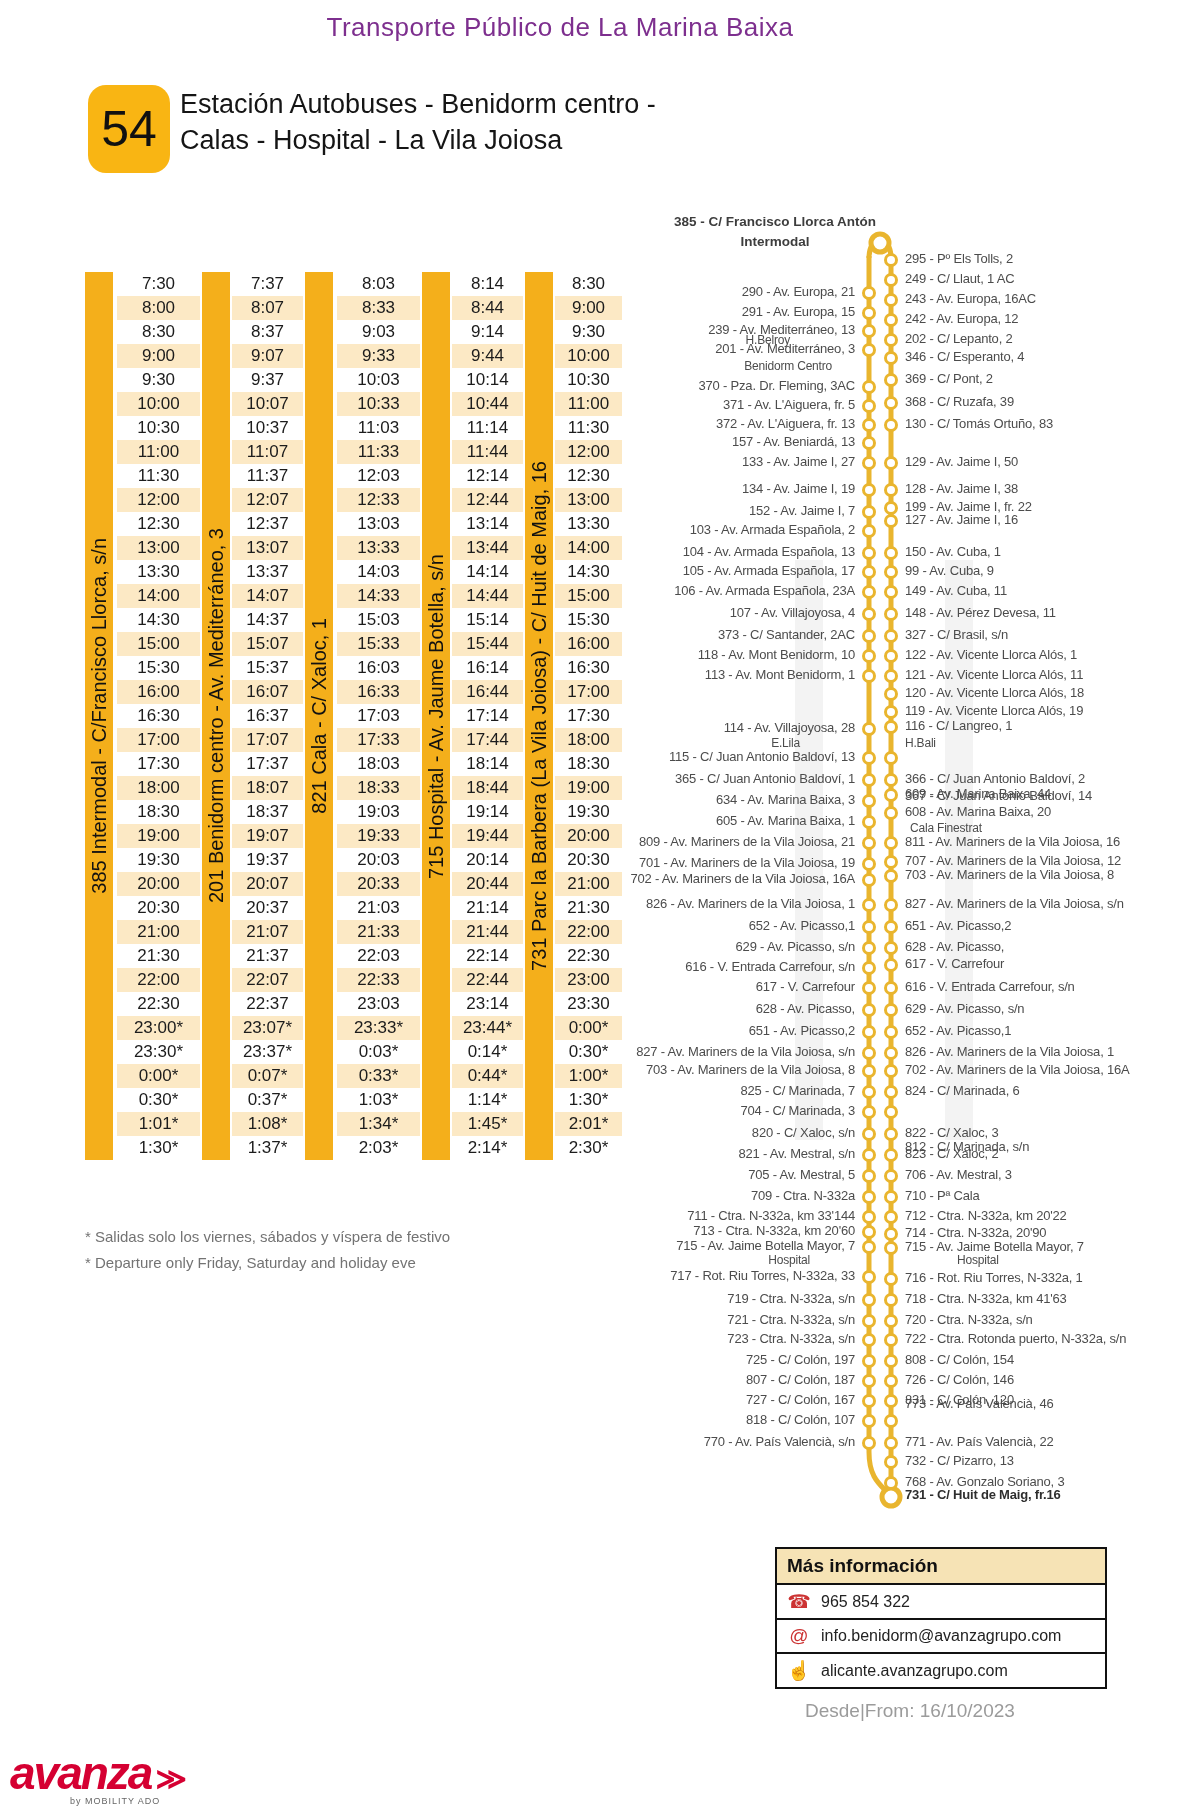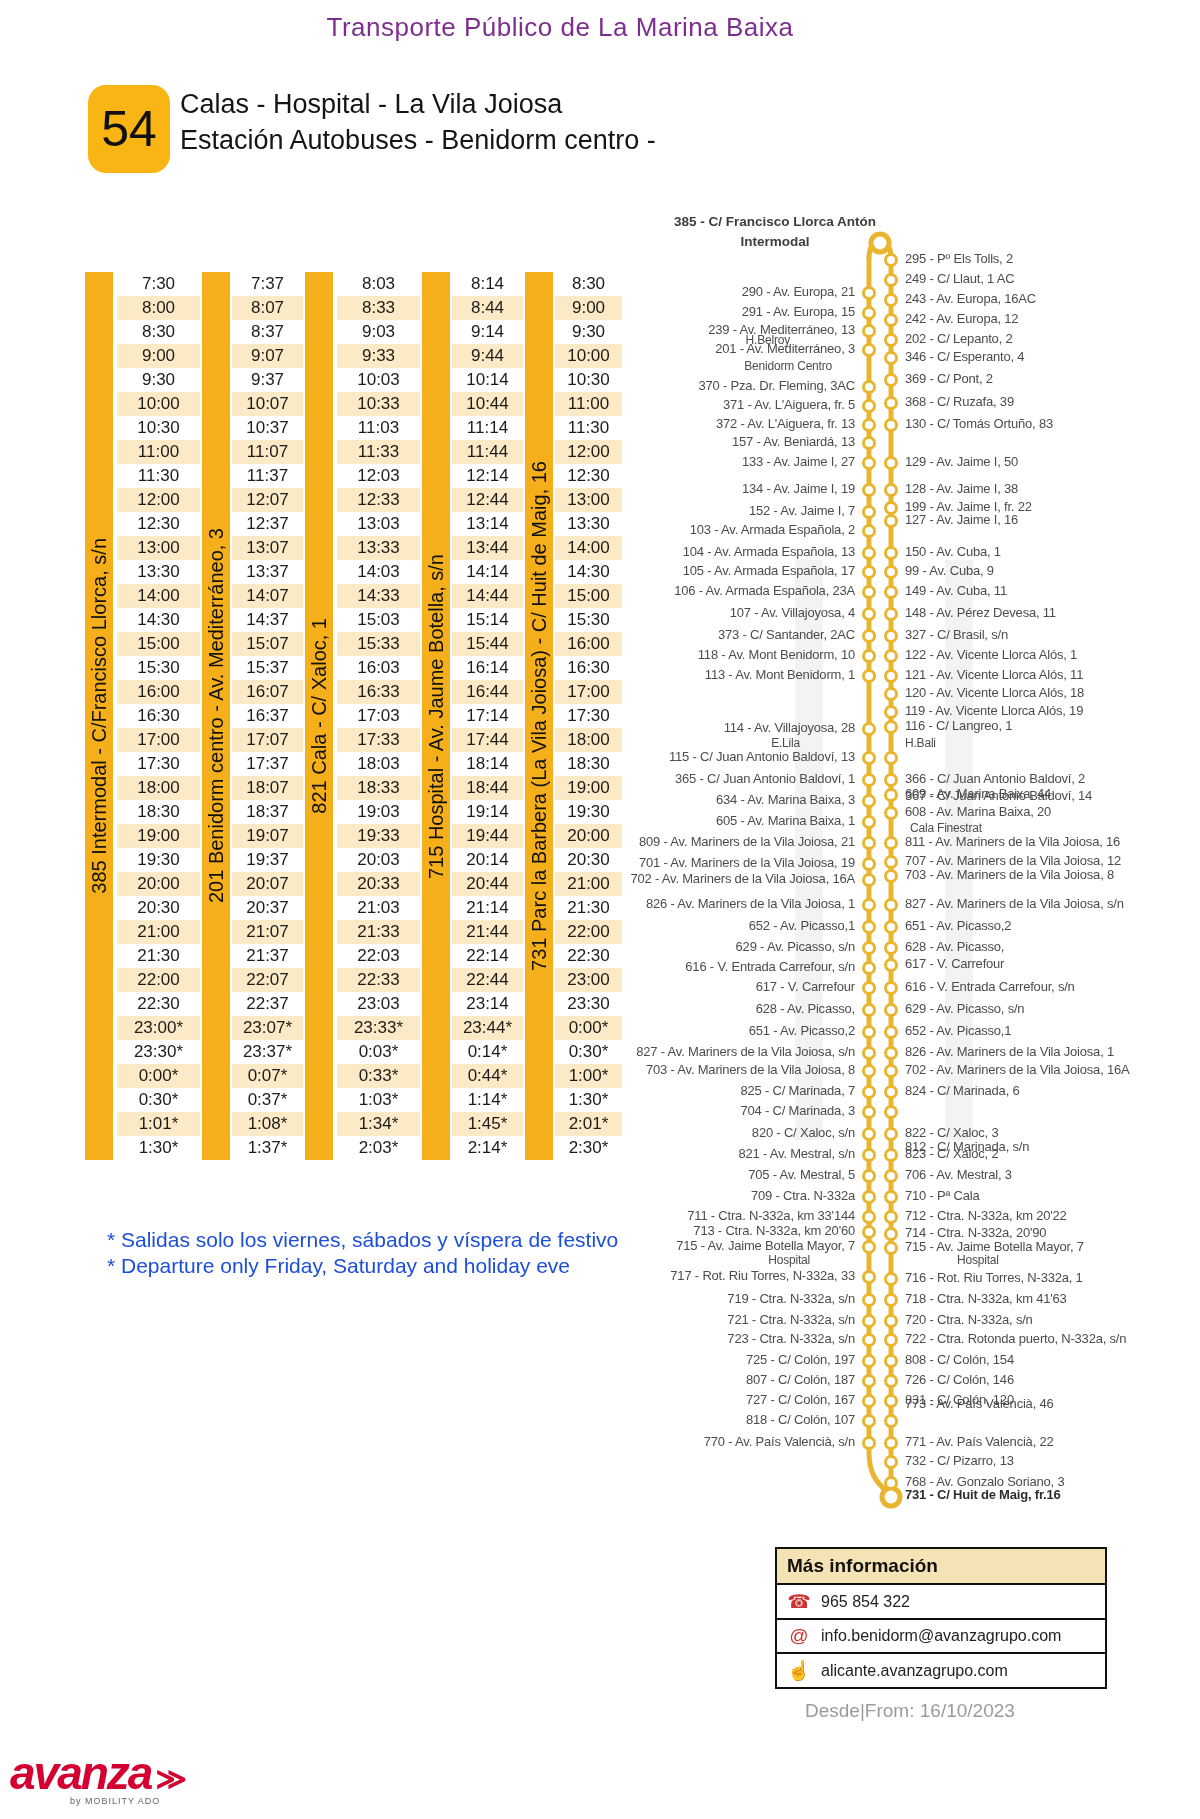"Calas - Hospital - La" div { order: before "Estación Autobuses - Benidorm centro" -> after "Estación Autobuses - Benidorm centro" }
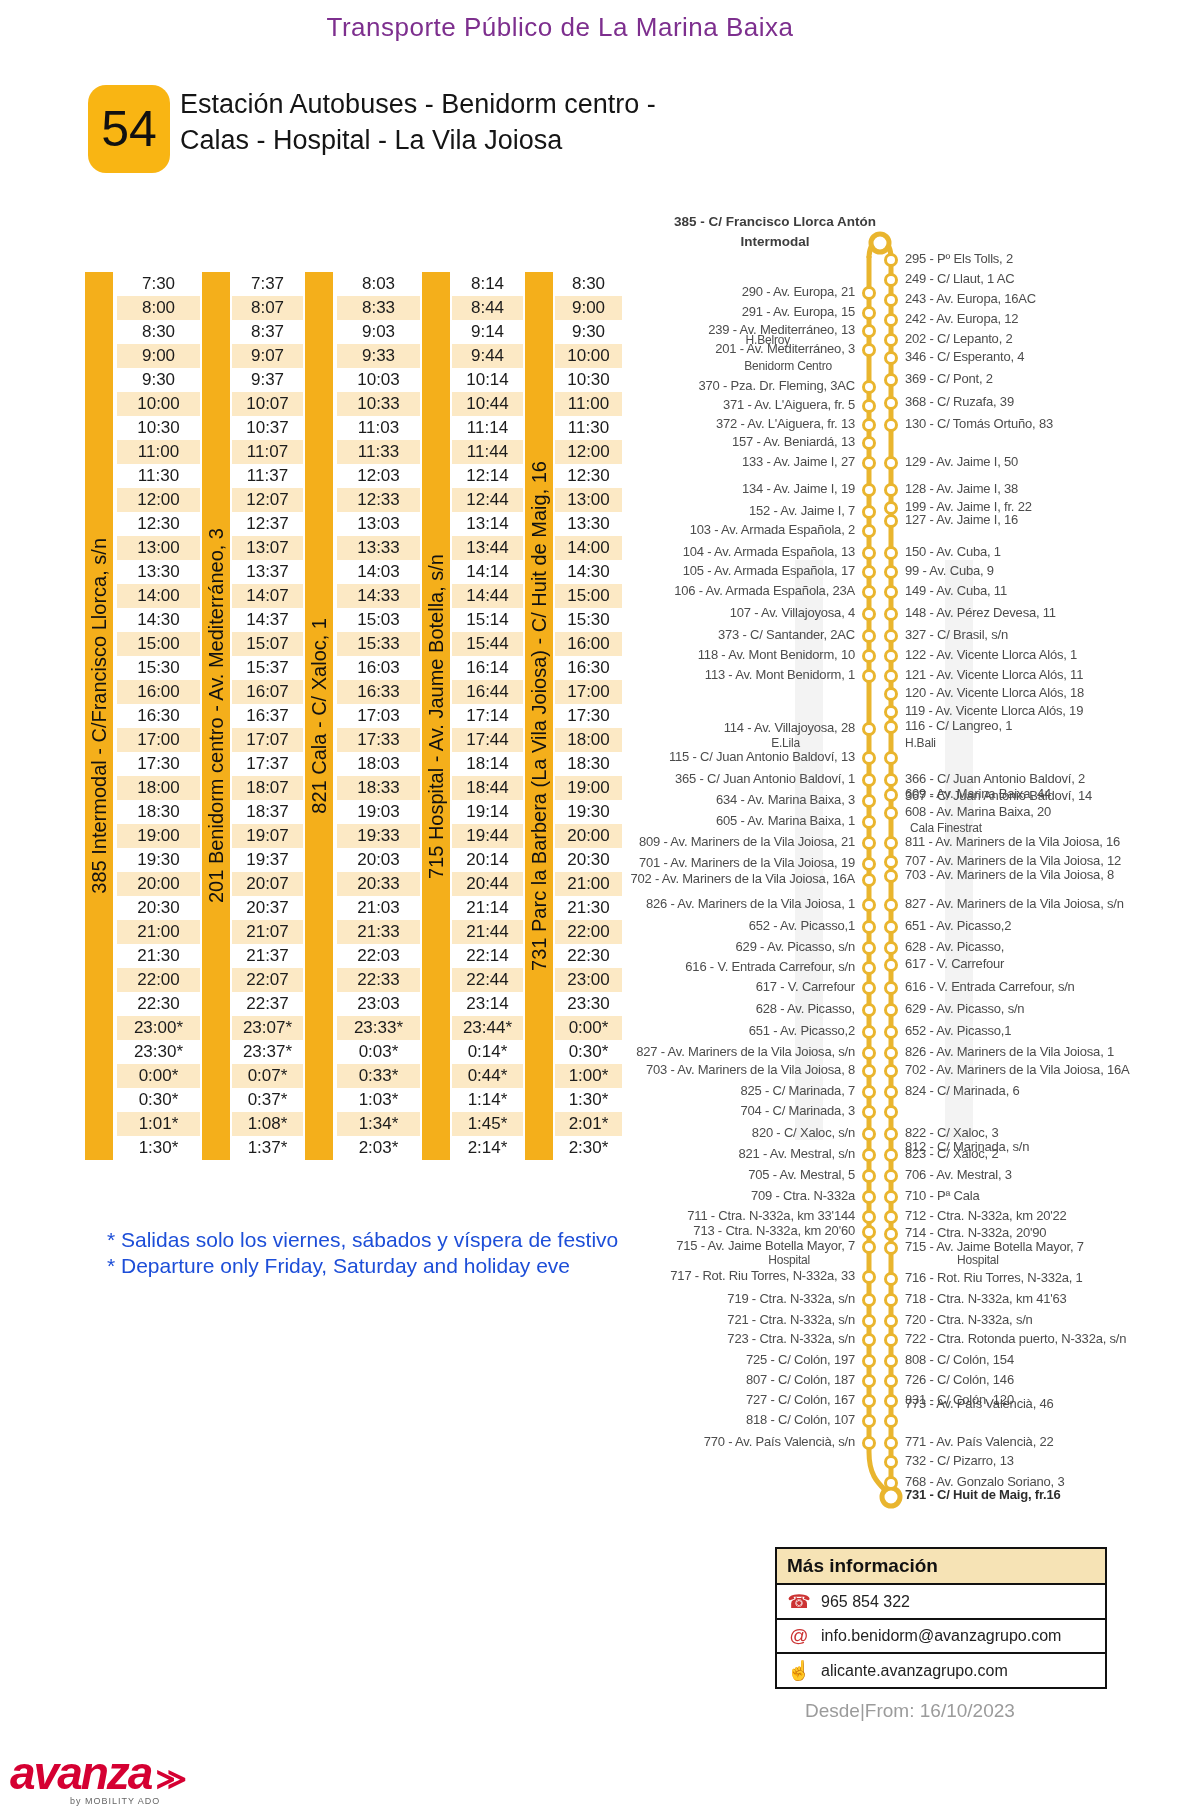"* Salidas solo los viernes," .footnote { color: #1d4ed8 -> #737373; font-size: 21px -> 15px; left: 107px -> 85px }
